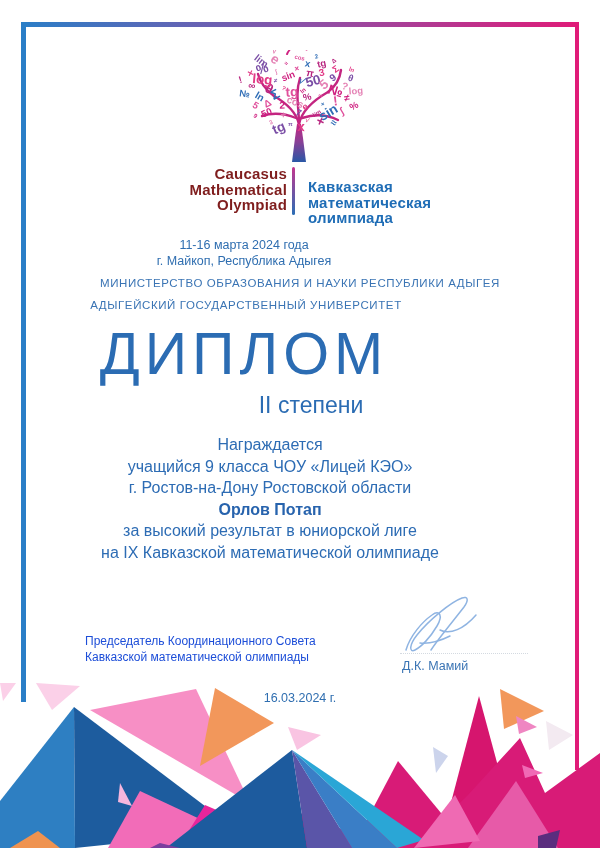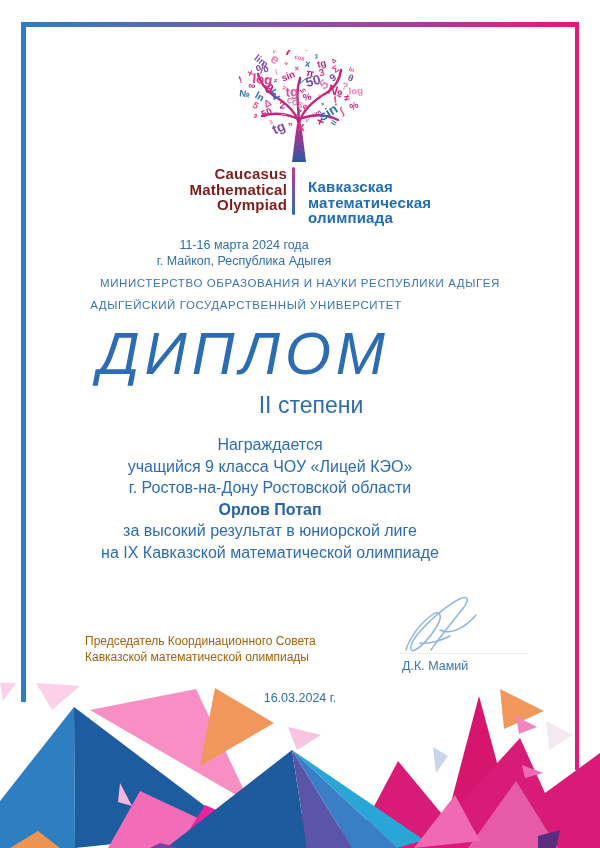"ДИПЛОМ" .diploma-title { font-style: italic -> none }
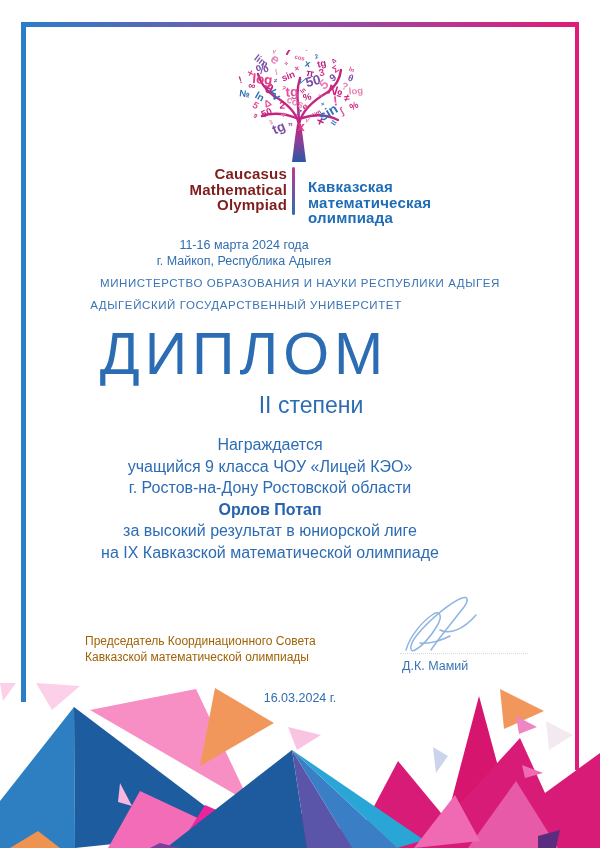"Председатель Координационного Совета" .sig-role { color: #a16207 -> #1d4ed8 }
